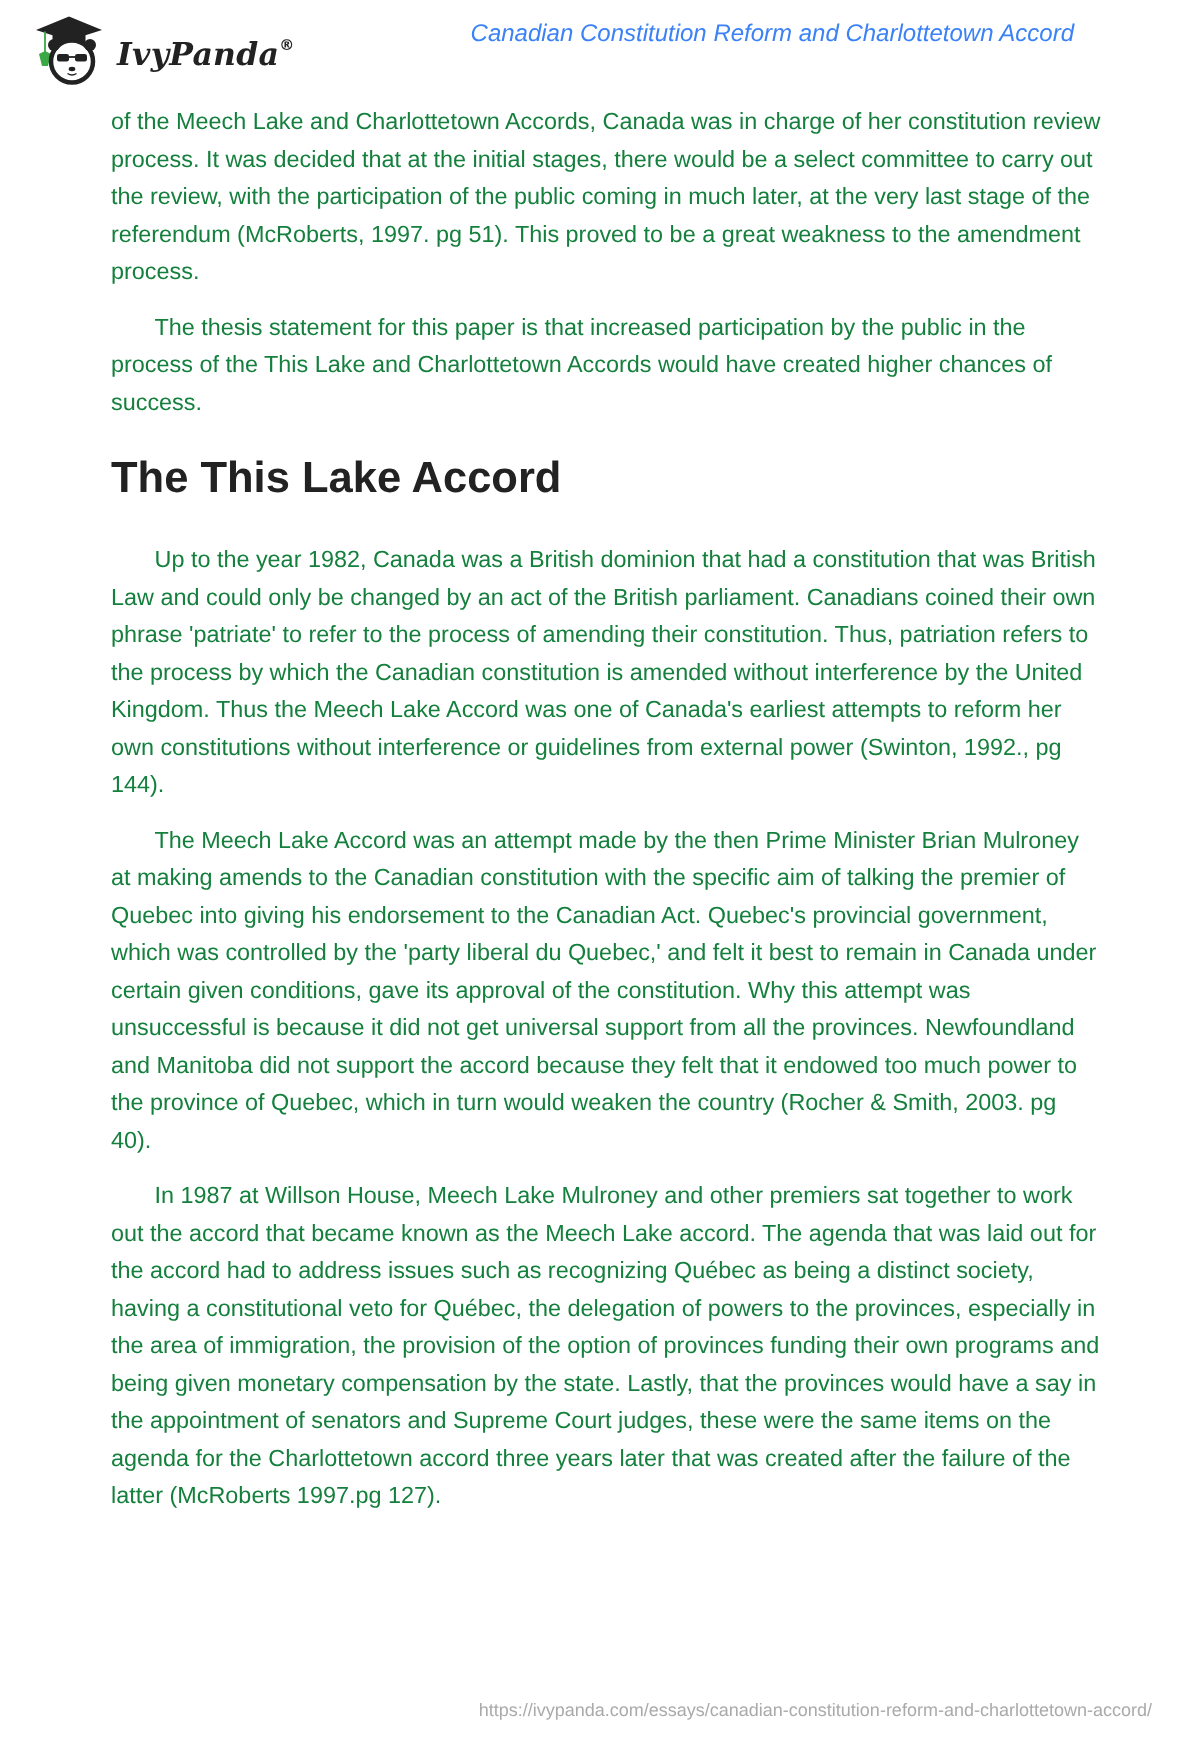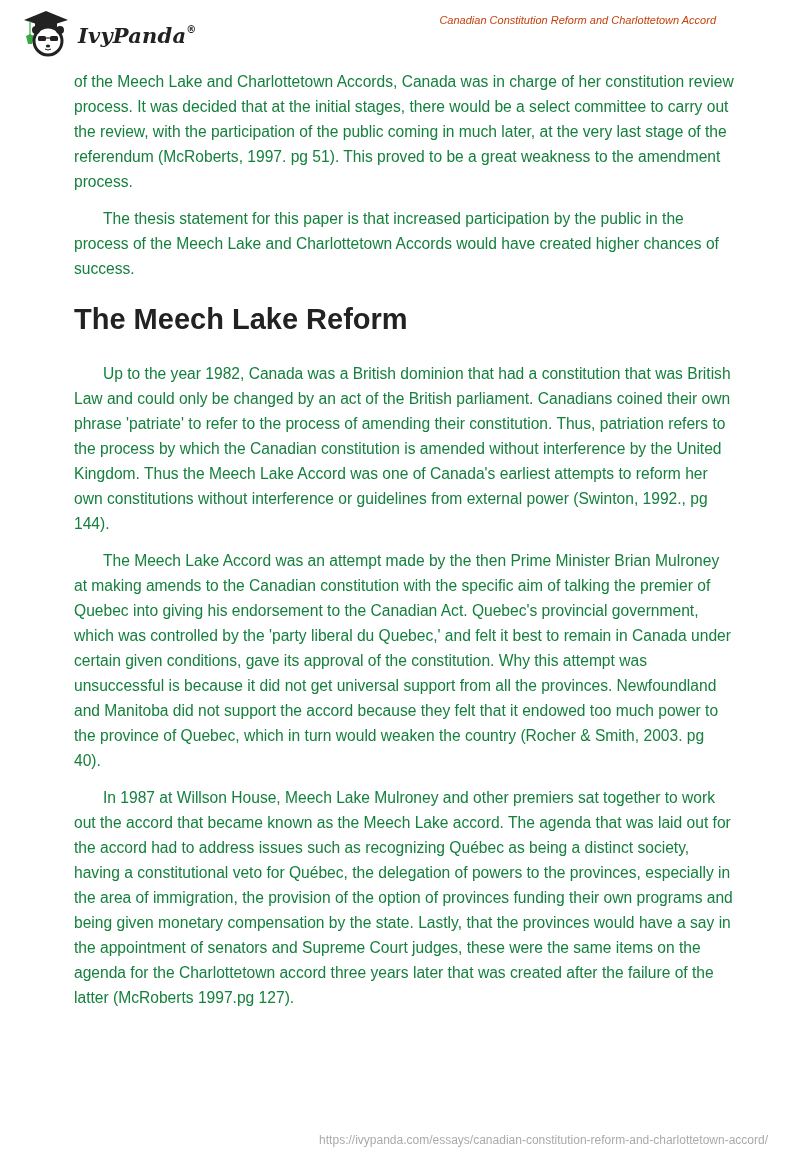"Canadian Constitution Reform and" .doc-title { color: #c2410c -> #3b82f6; font-size: 11px -> 16px }
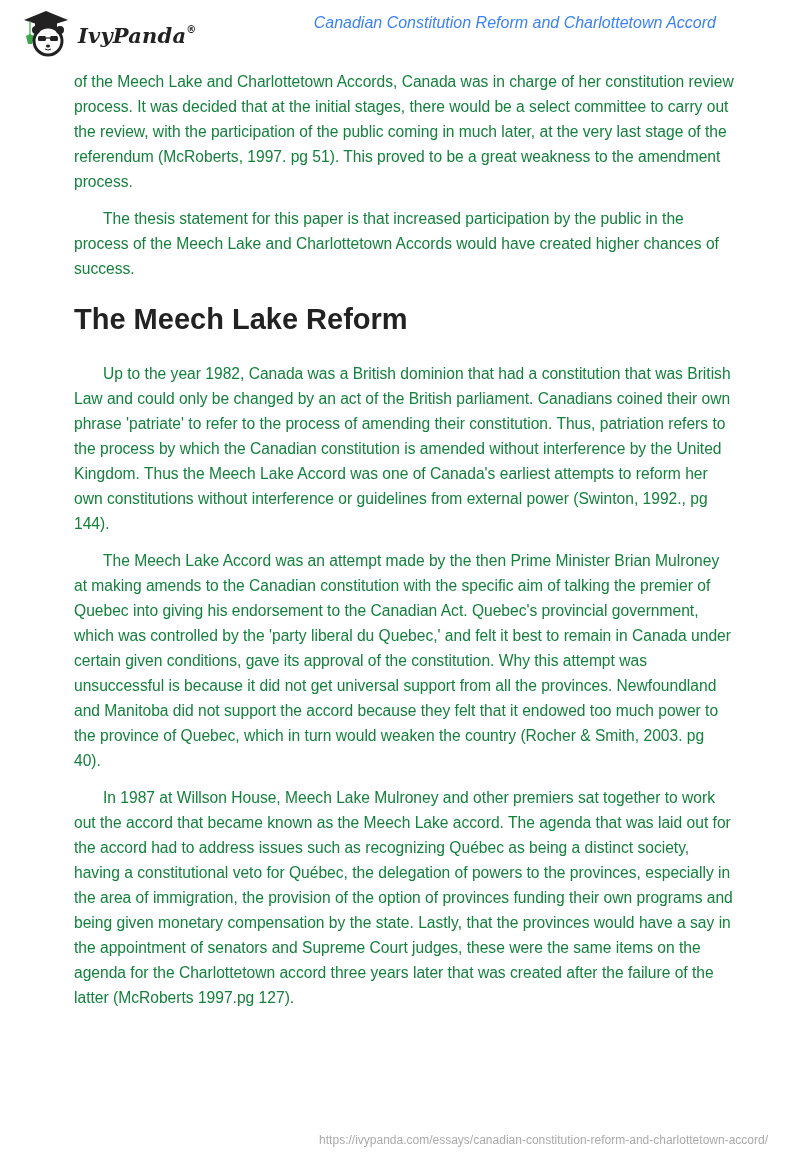"The thesis statement for this" p.indent { text: Meech -> This }
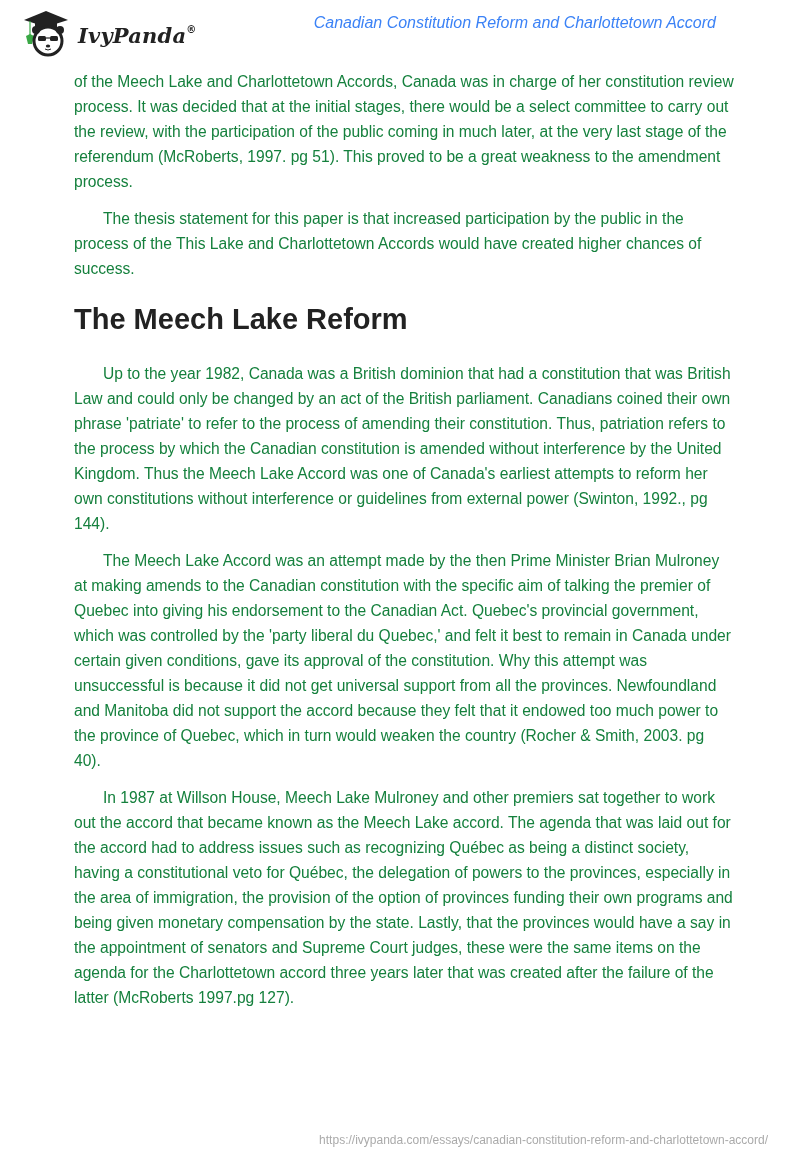"The Meech Lake Reform" h2 { text: Meech Lake Reform -> This Lake Accord }
